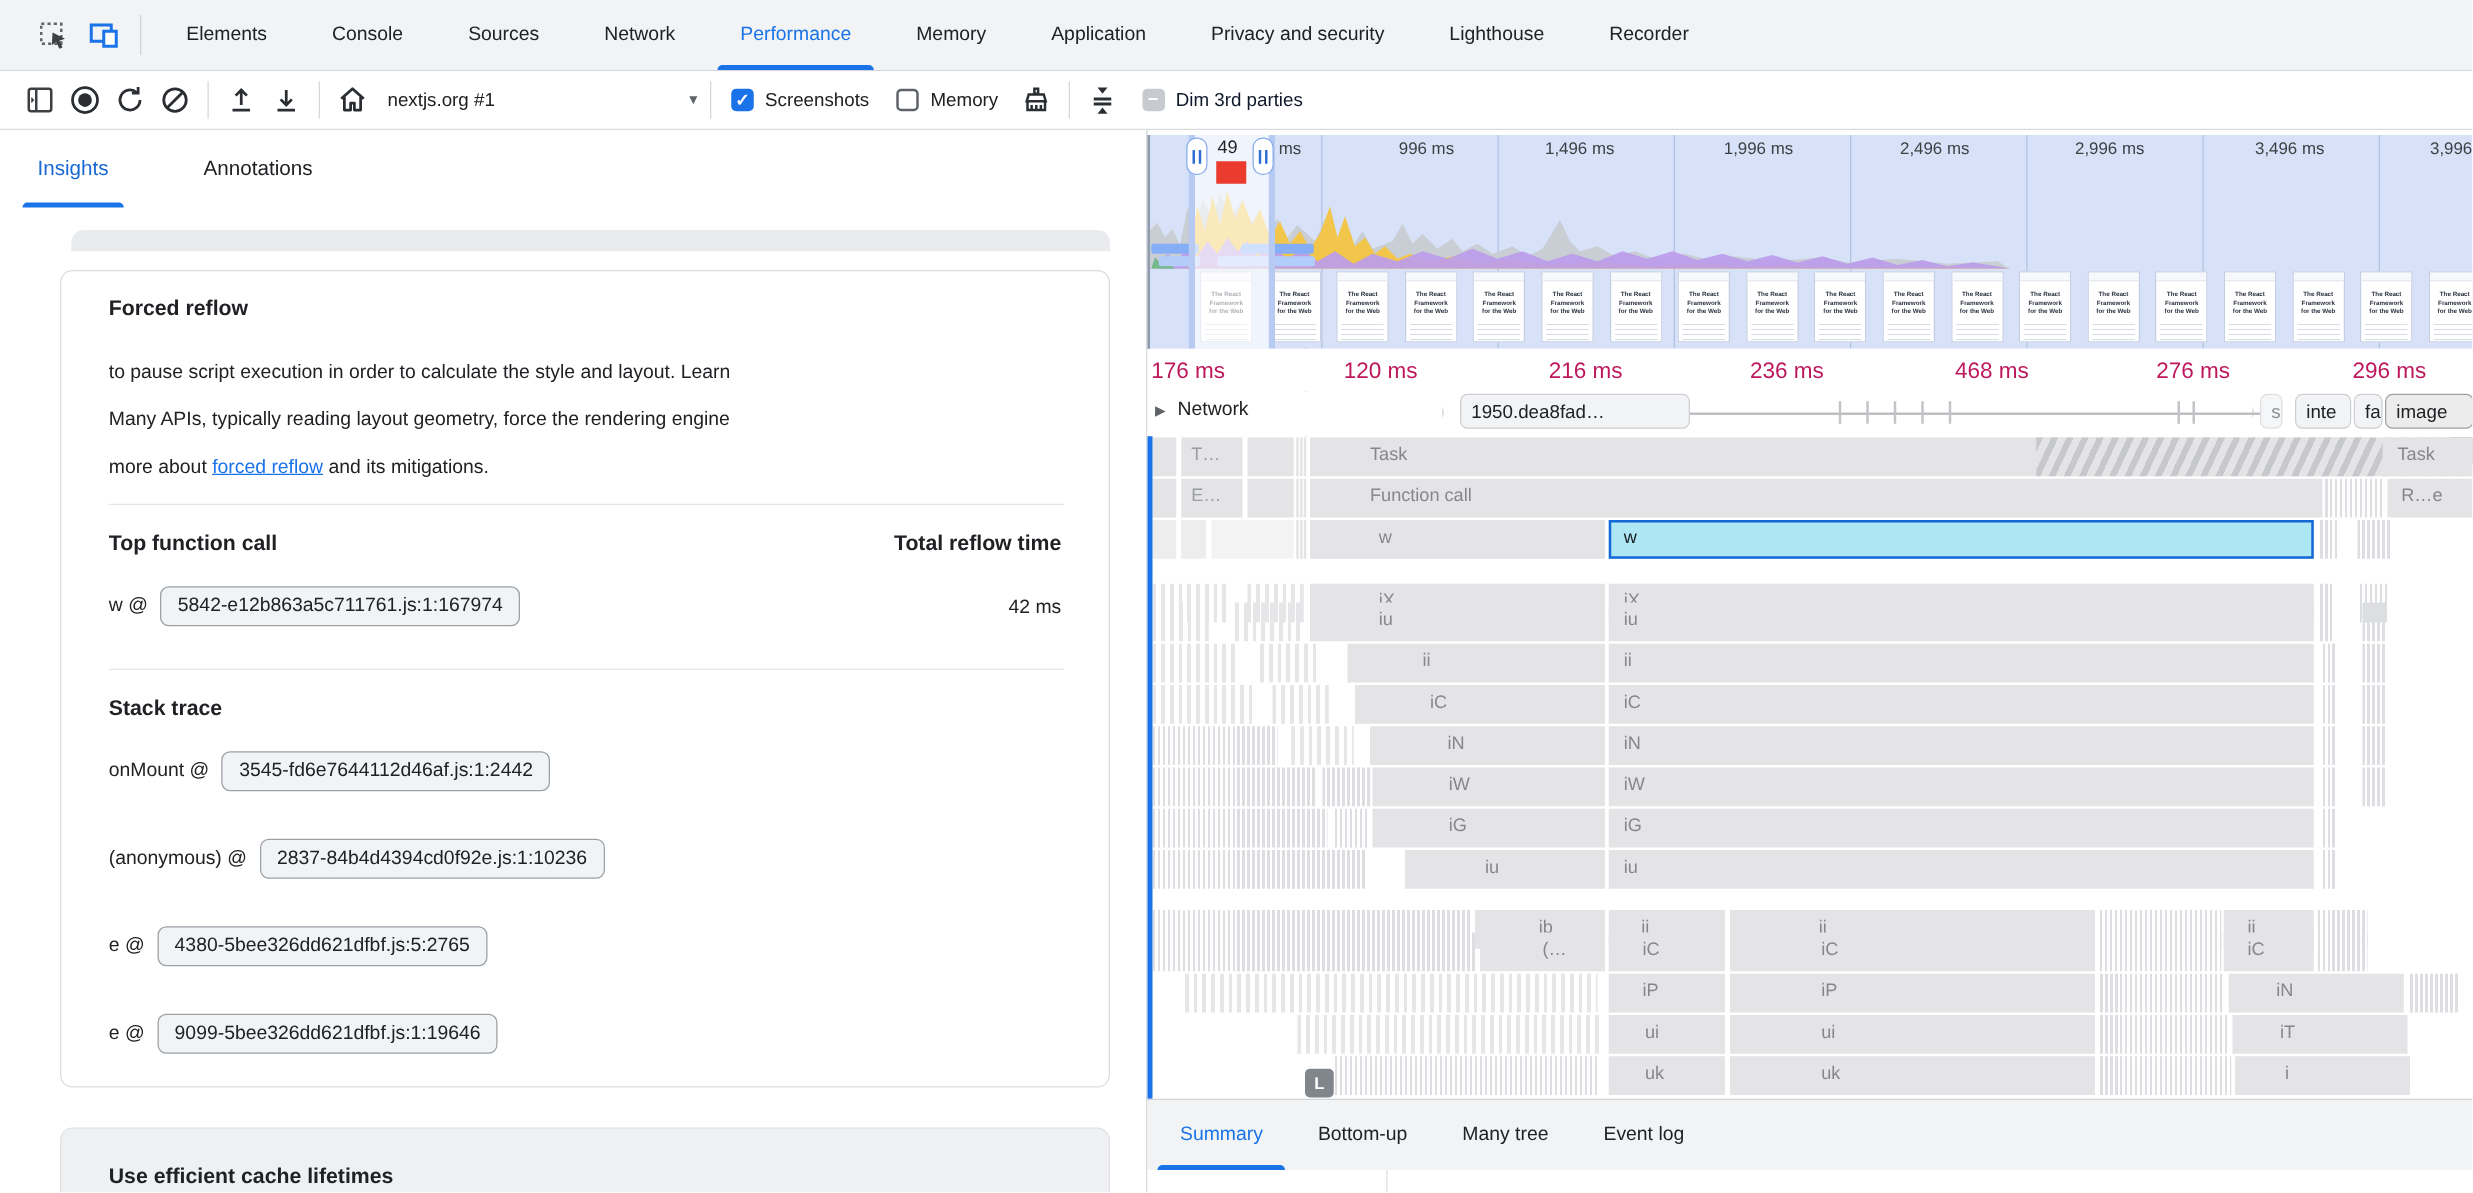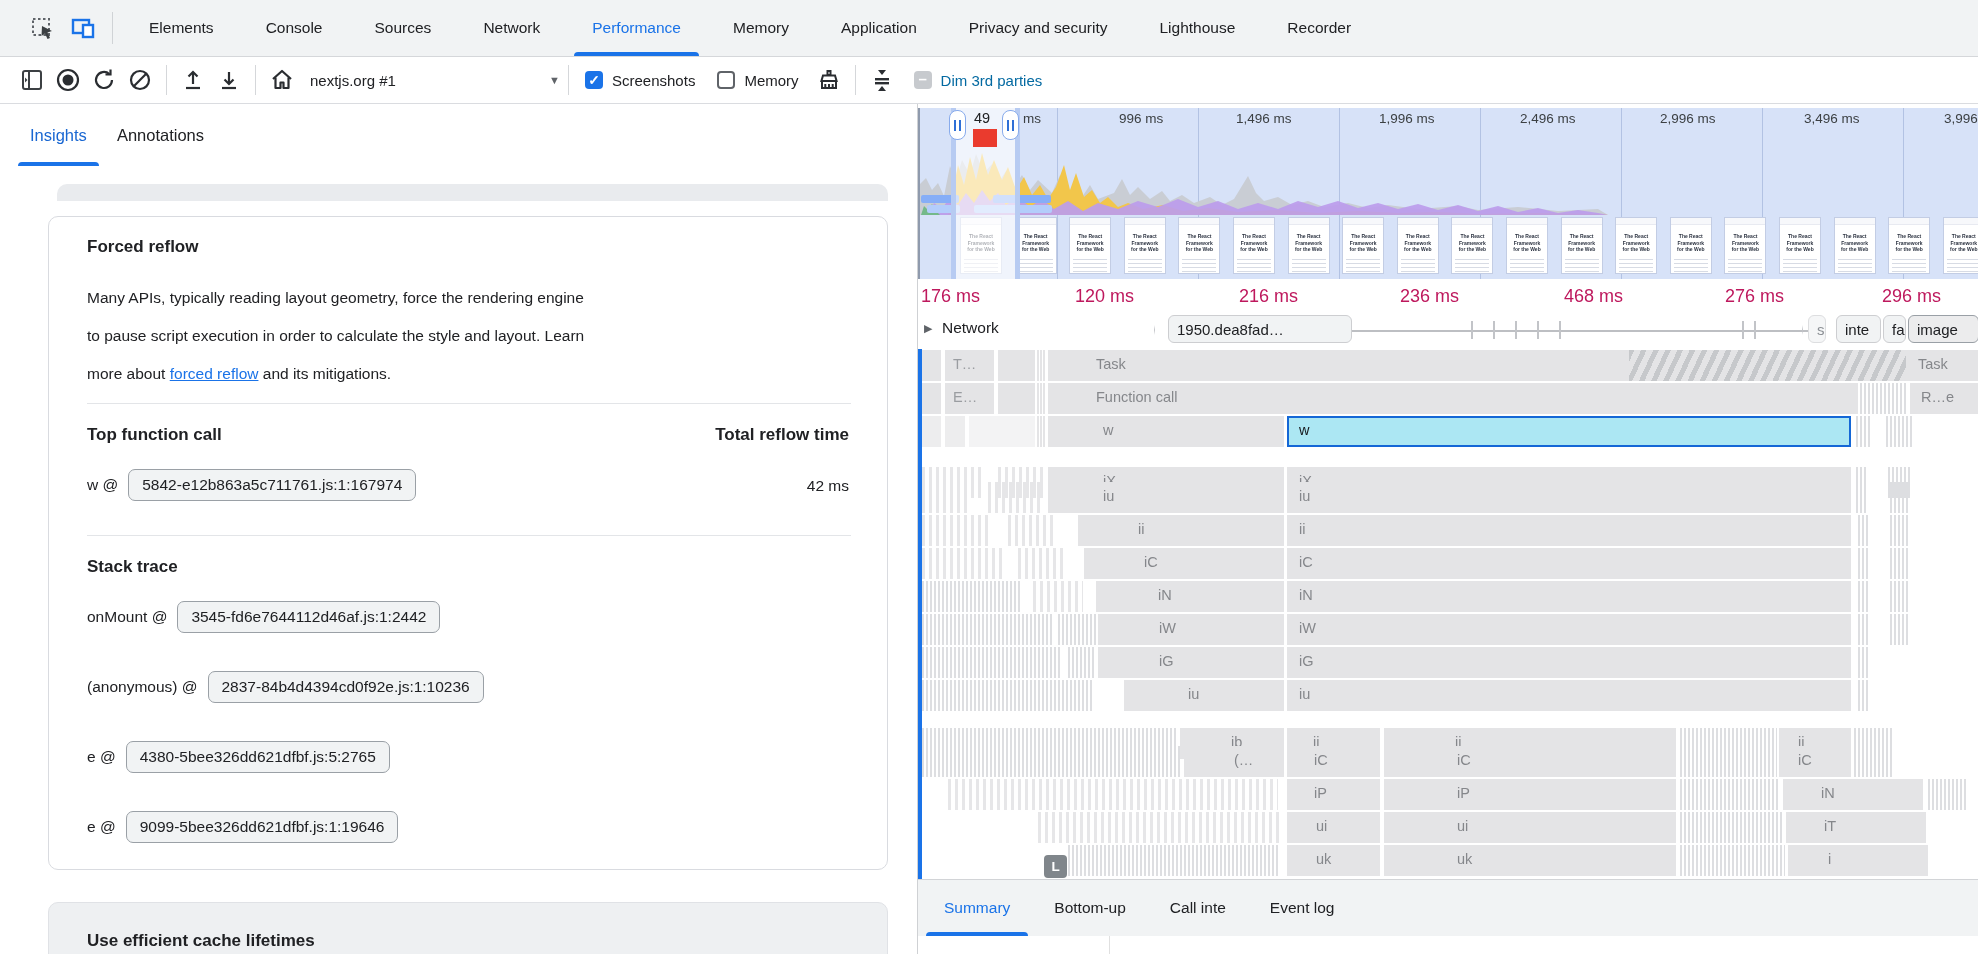"Dim 3rd parties" .dim-label { color: #0369a1 -> #0f172a }
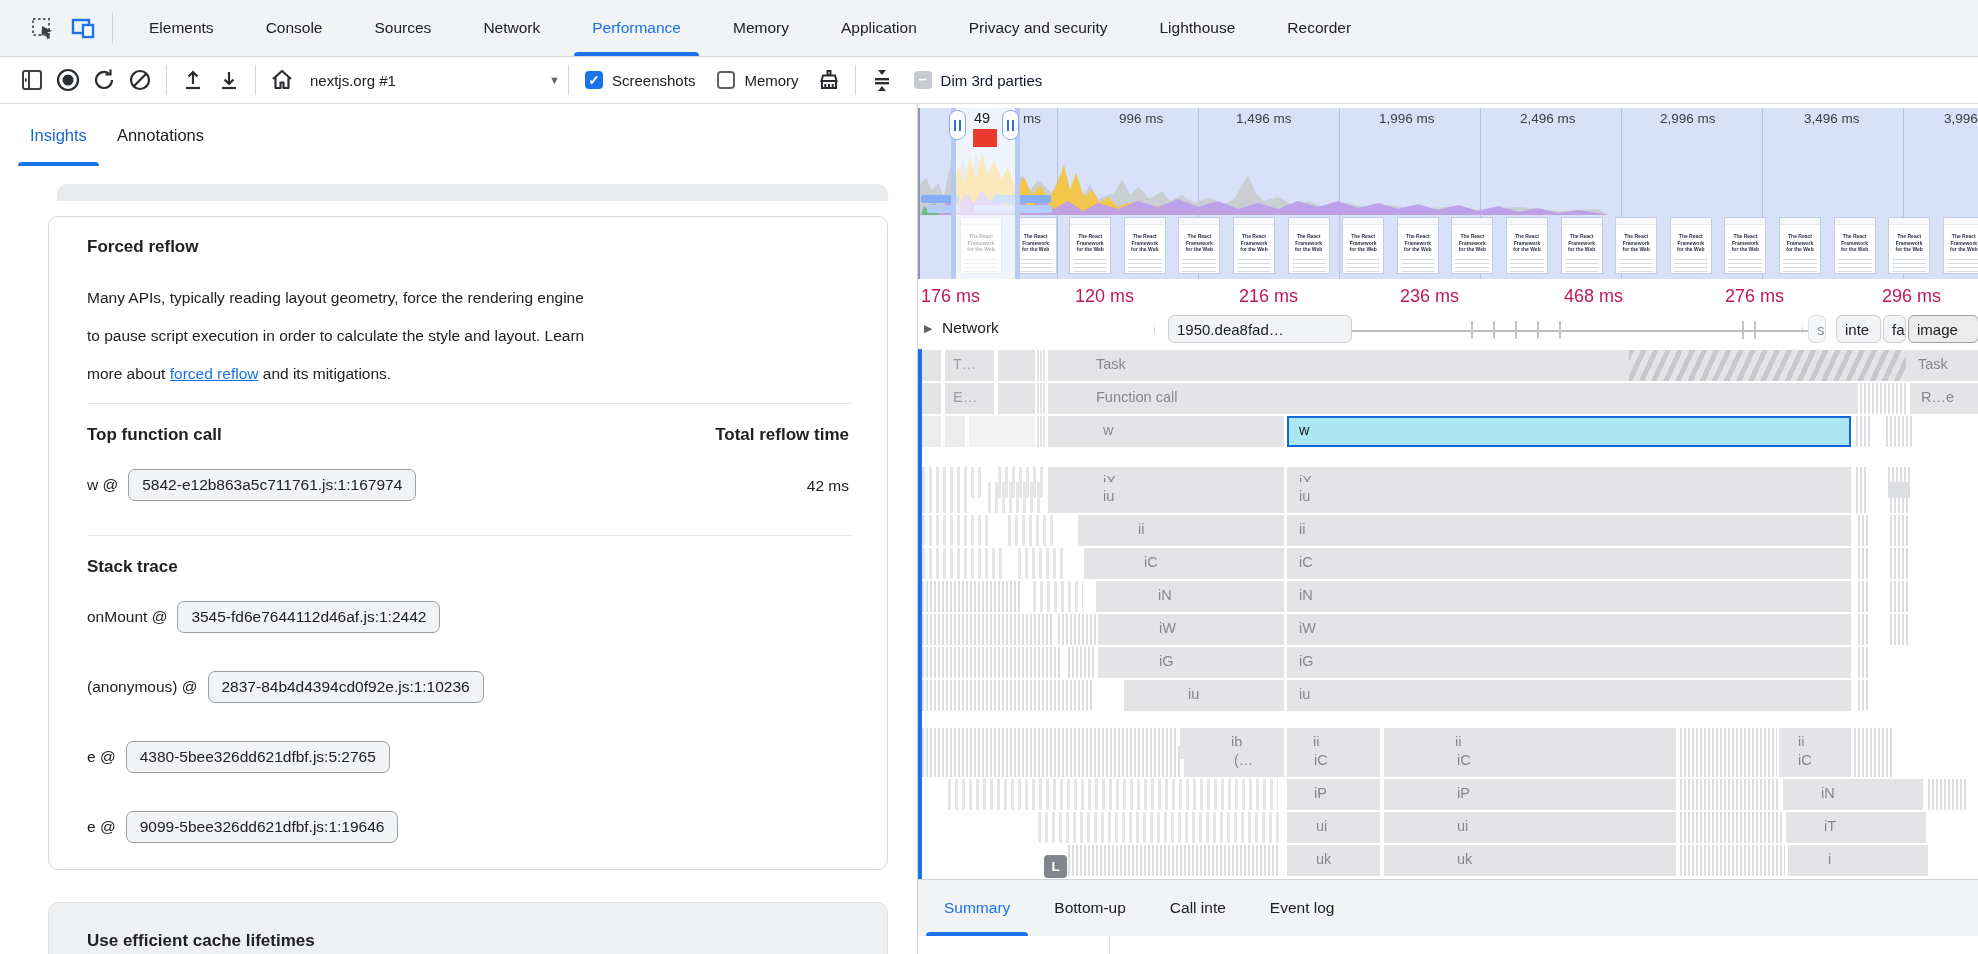"Insights" .itabs { gap: 30px -> 76px }
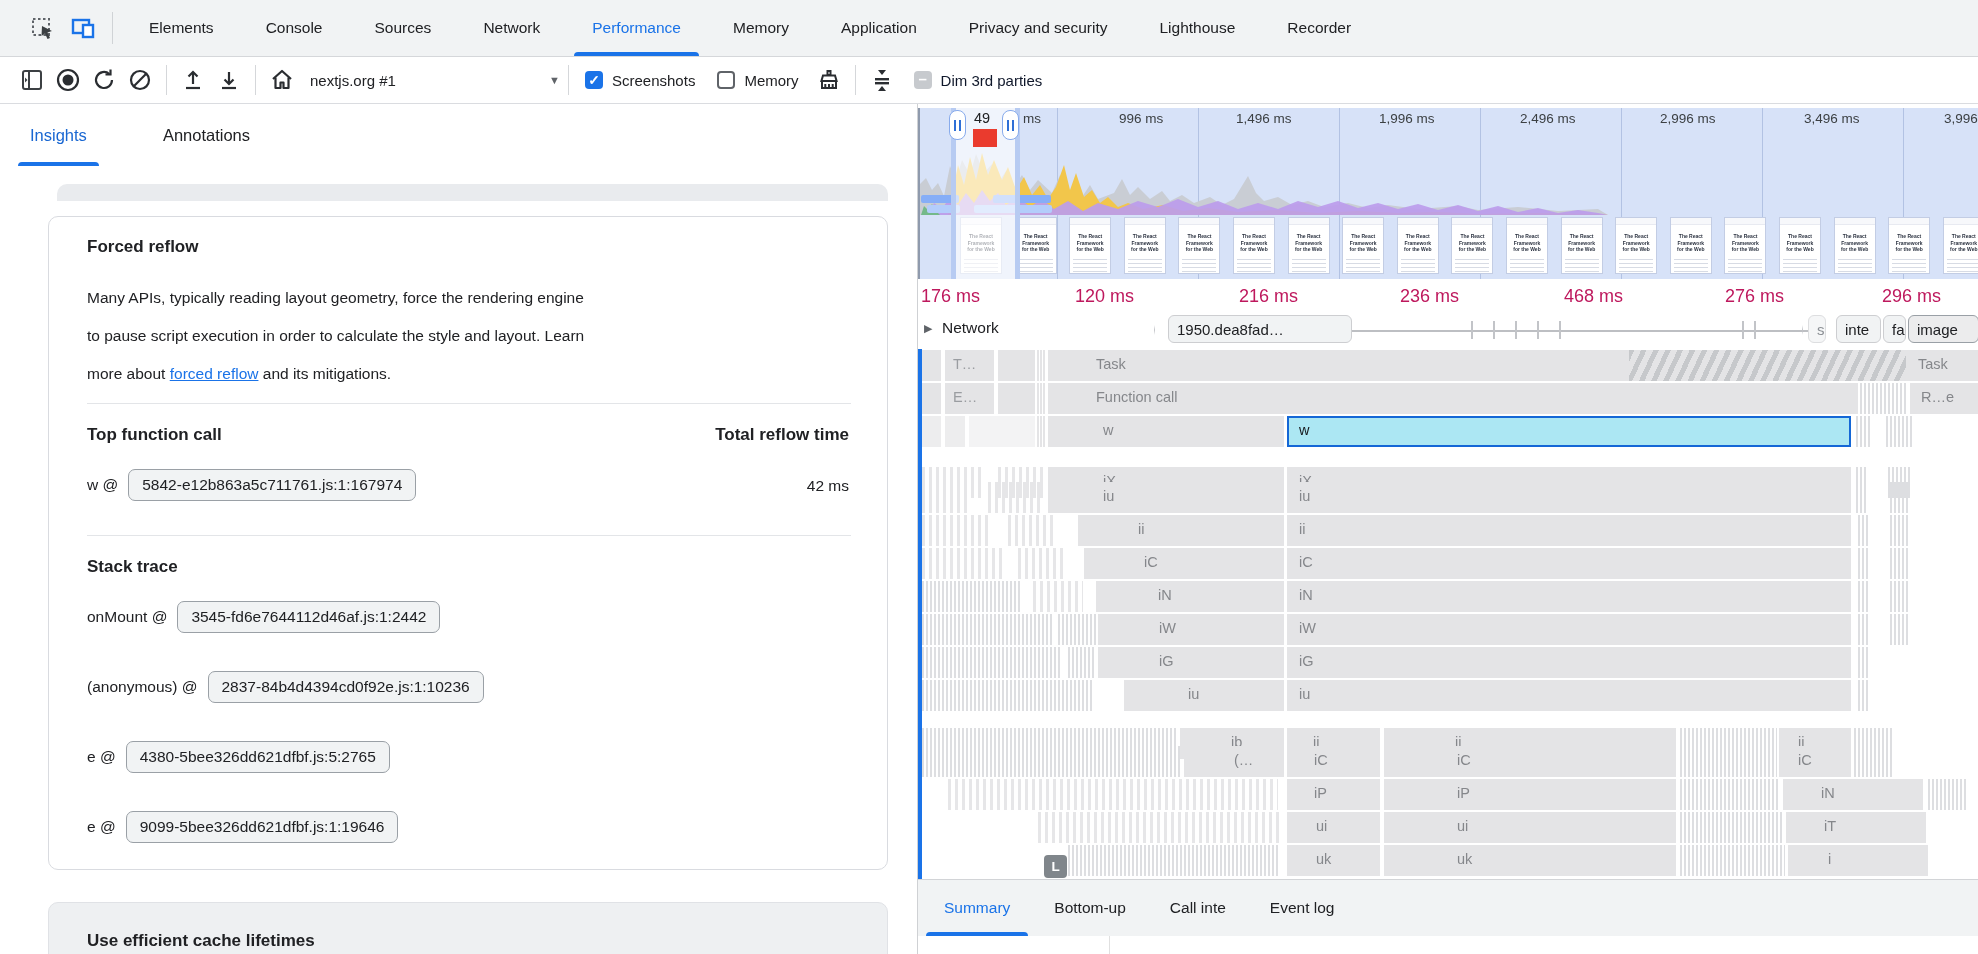"Many APIs, typically reading layout" div { order: before "to pause script execution in" -> after "to pause script execution in" }
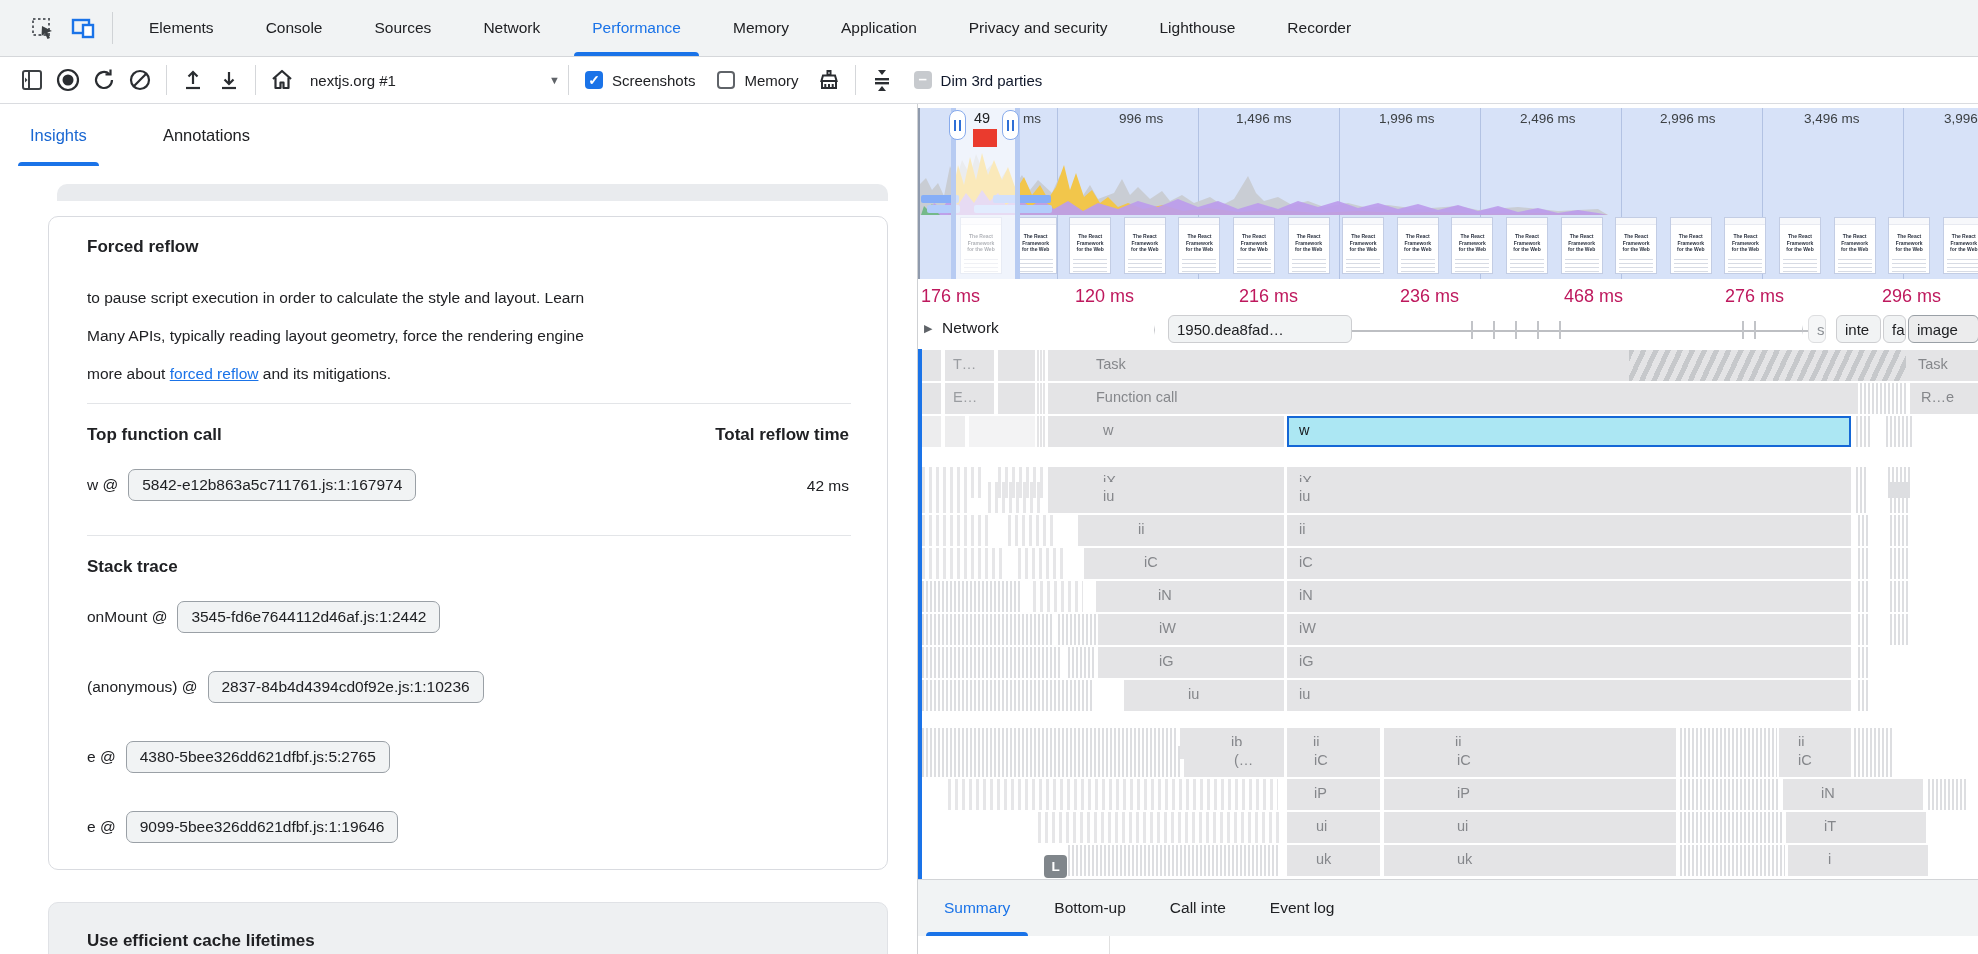"Call inte" div.btab { text: Call inte -> Many tree }
